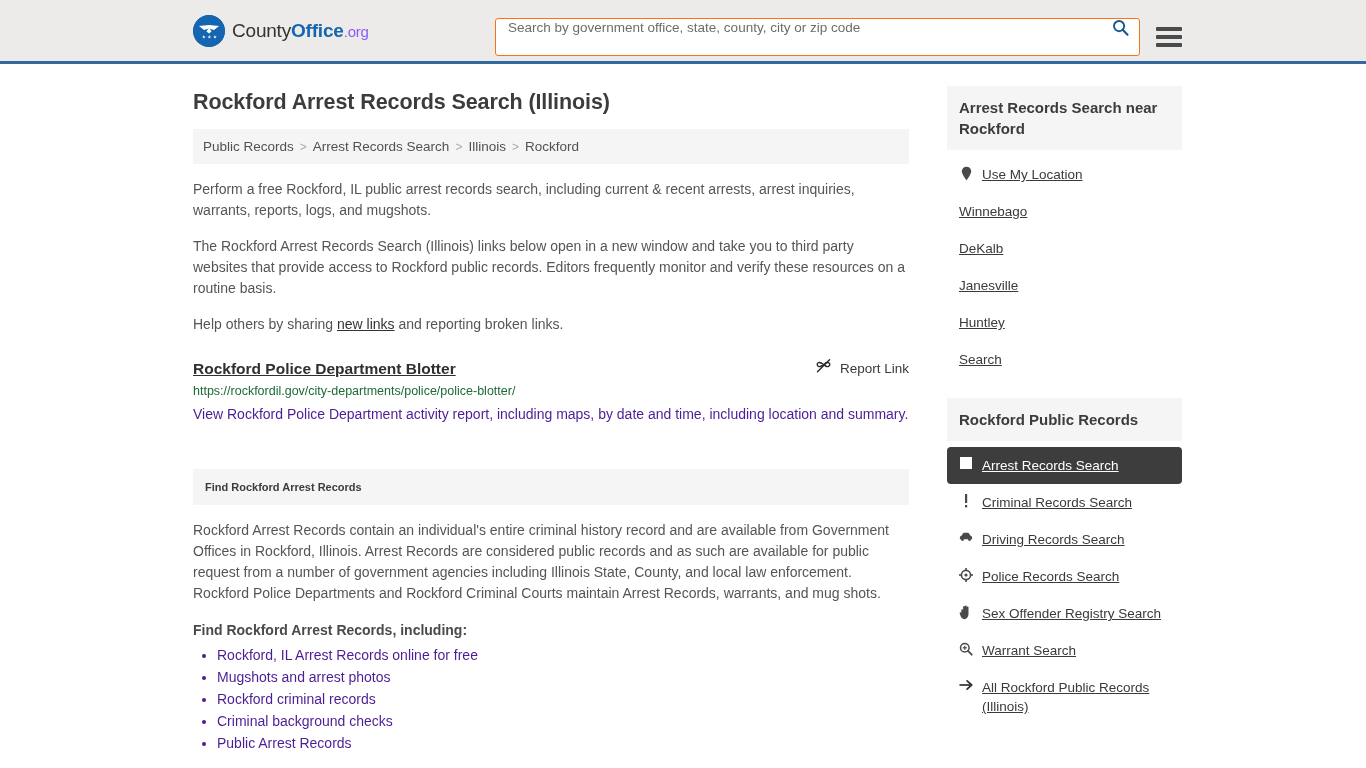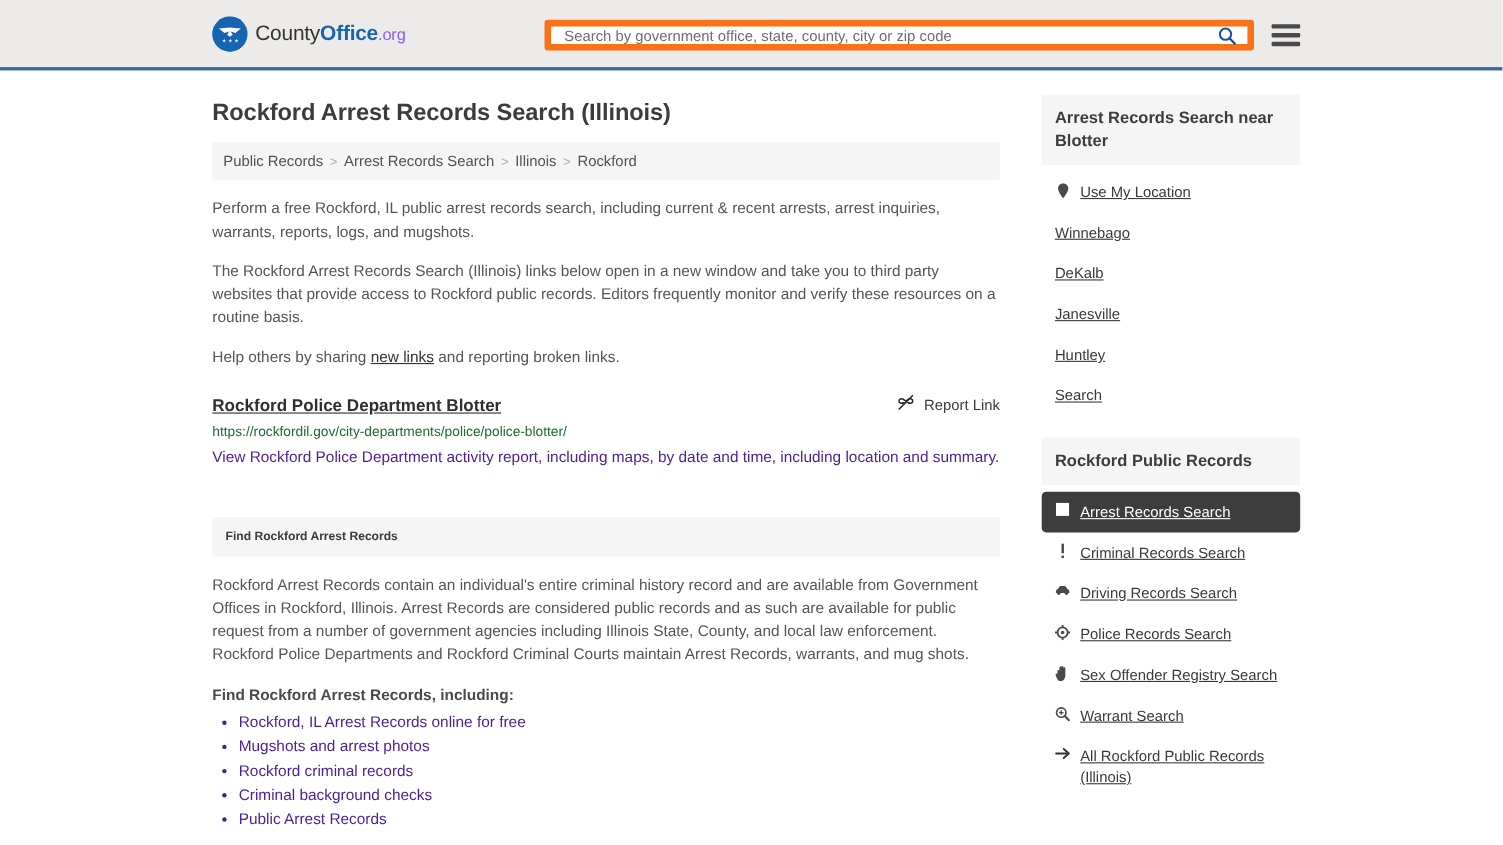"Search by government office, state," .search-box { align-items: center -> flex-start; border: 6px solid #f97316 -> 1px solid #f97316; height: 28px -> 38px }
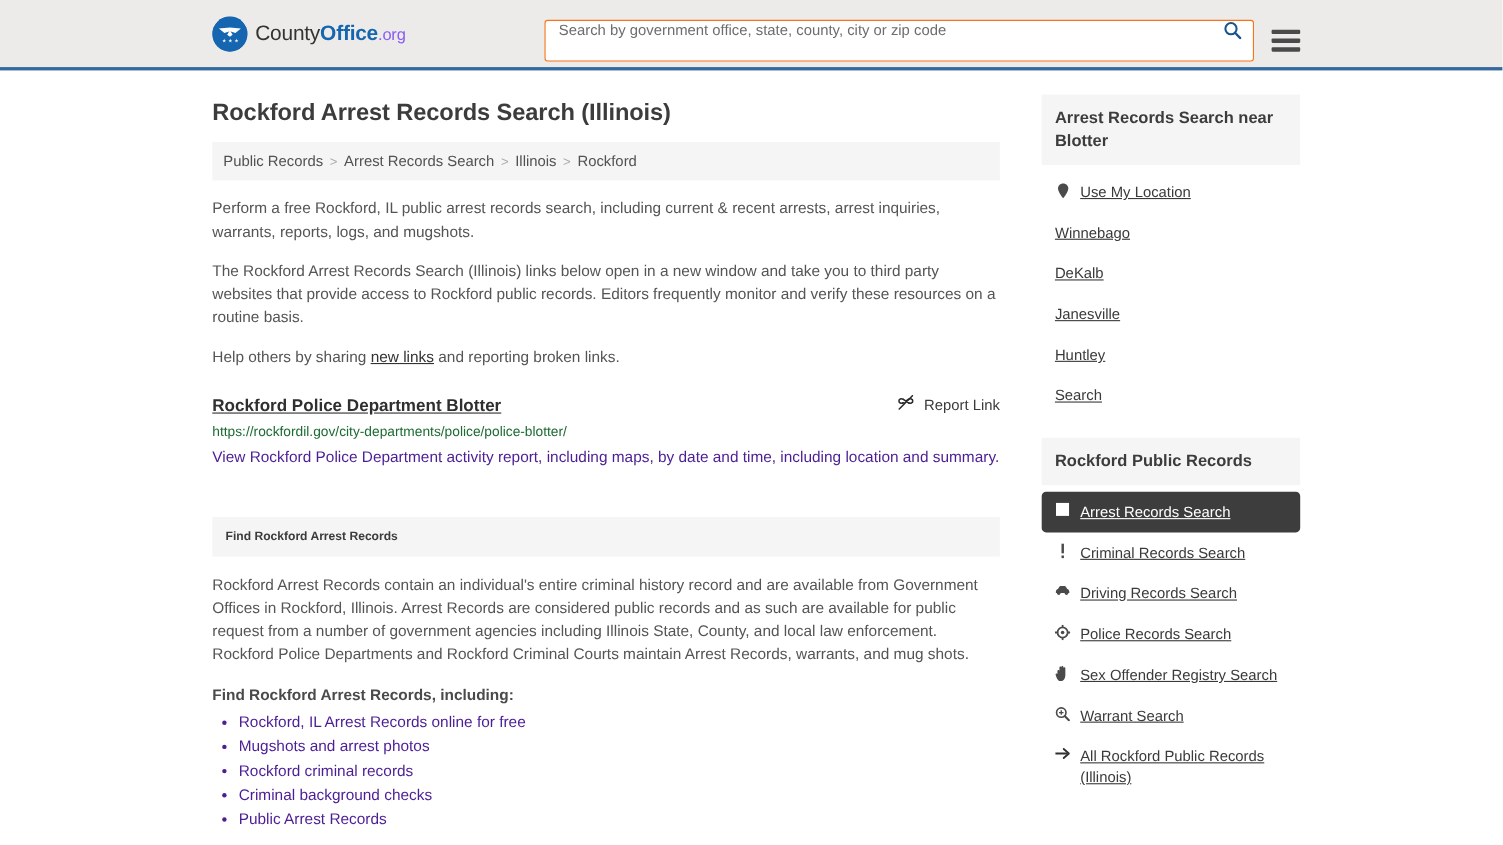"Arrest Records Search near Blotter" h3 { text: Blotter -> Rockford }
